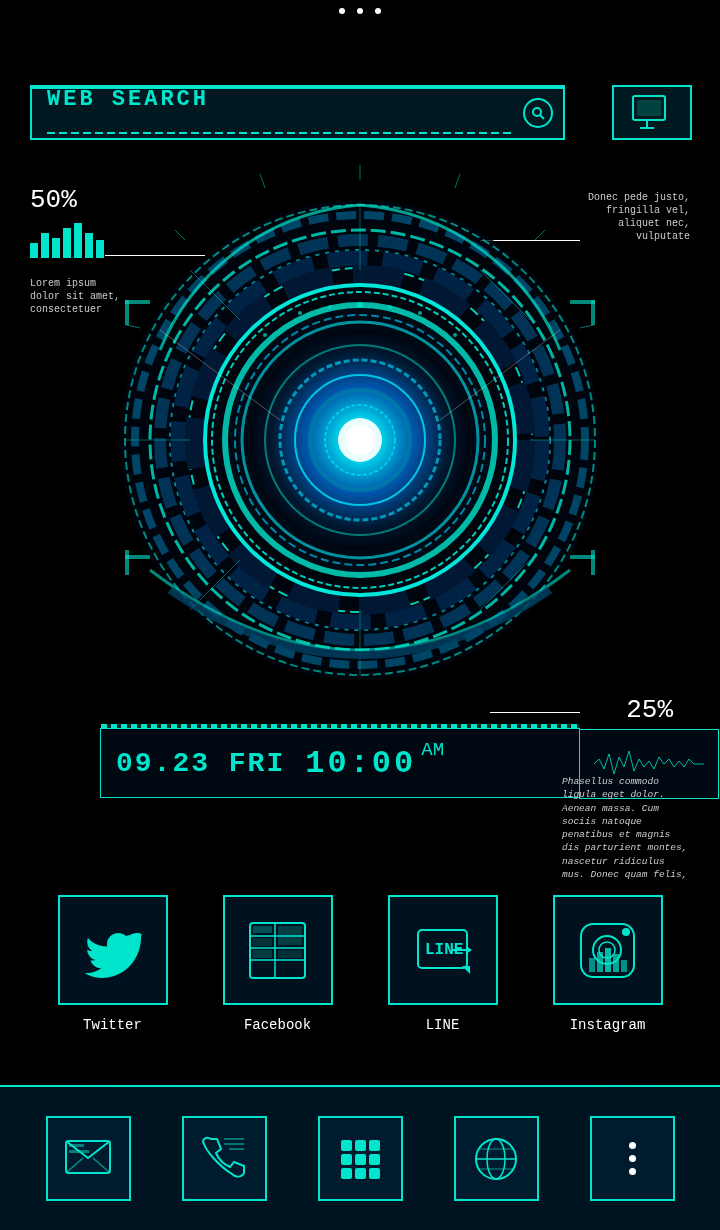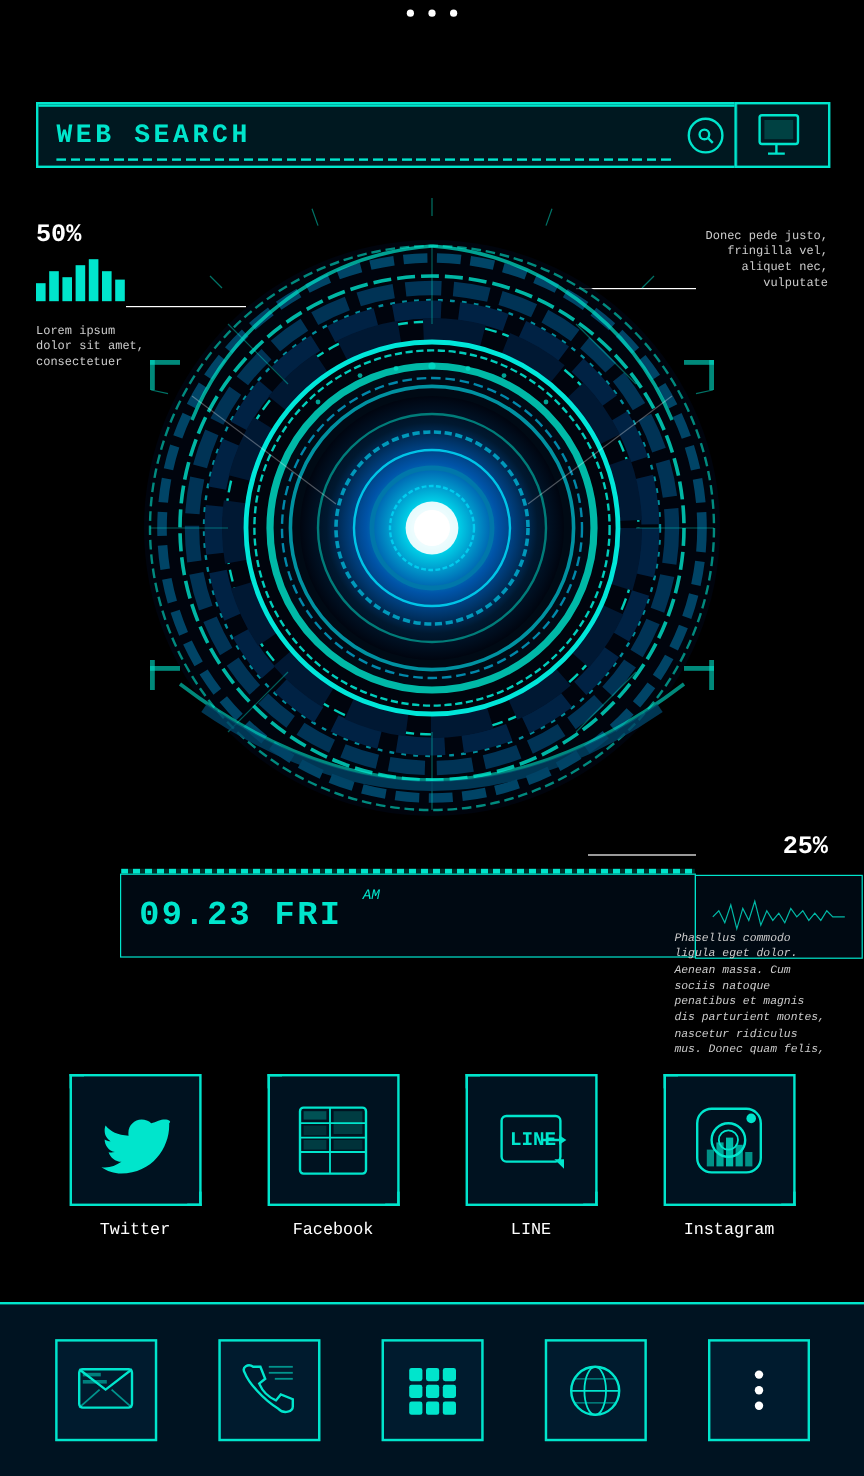"WEB SEARCH" .web-search-bar { align-items: center -> flex-start; width: 585px -> 535px }
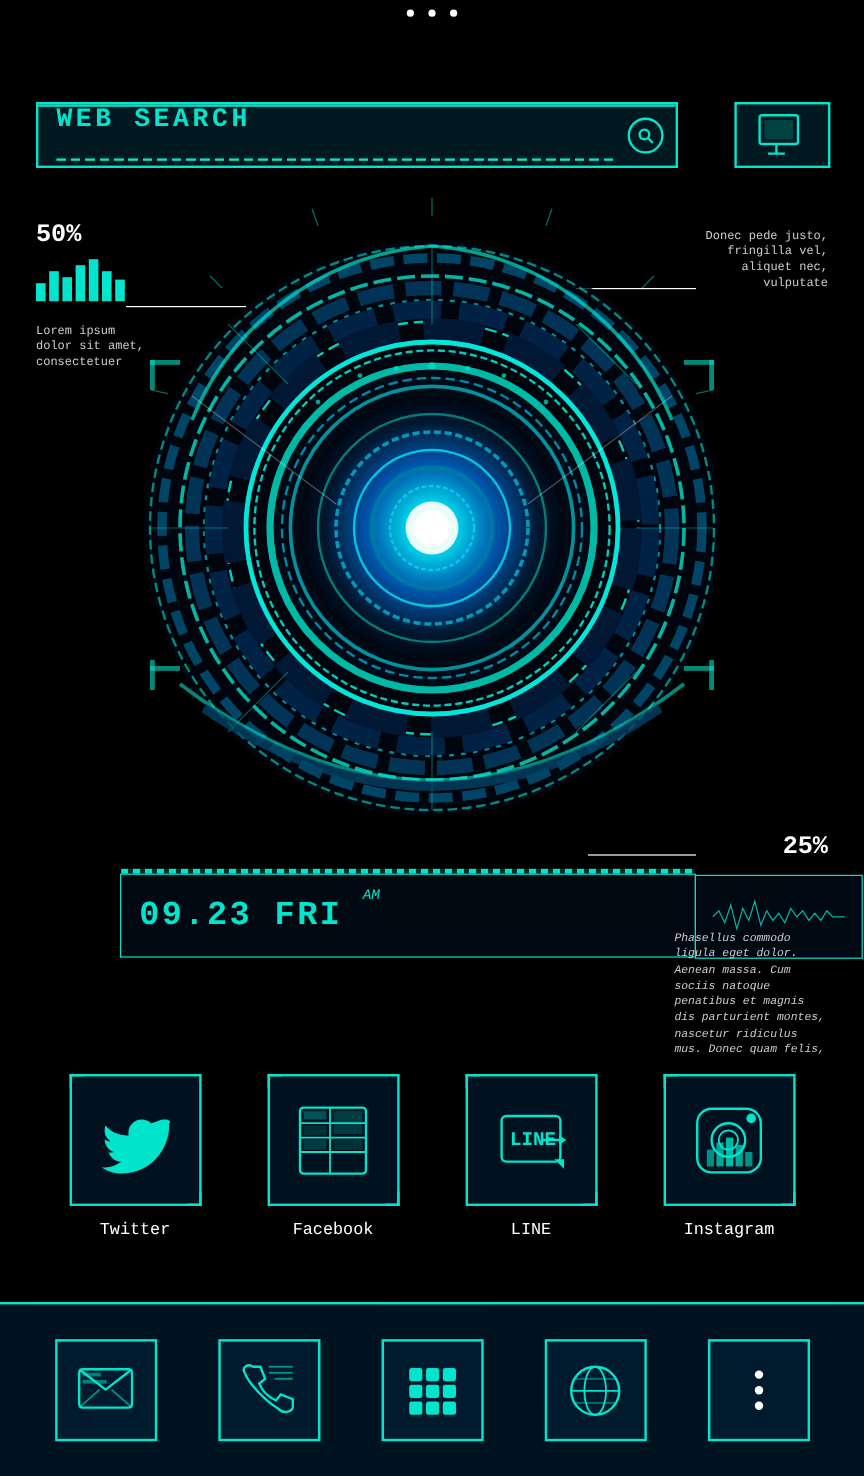"50%" .stat-percent { font-size: 21px -> 26px; font-weight: bold -> normal }
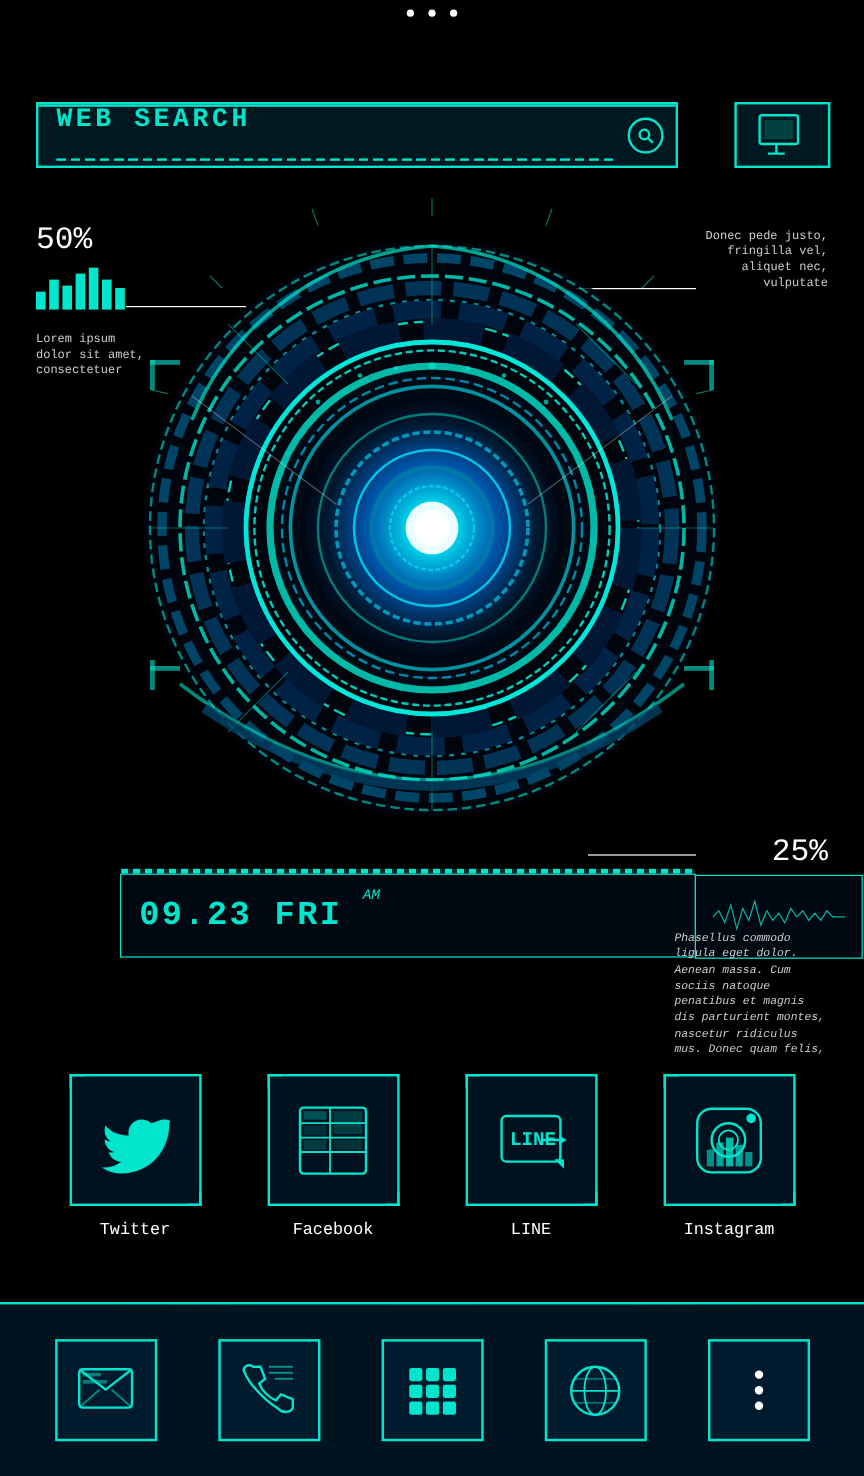"25%" div { right: 30px -> 47px }
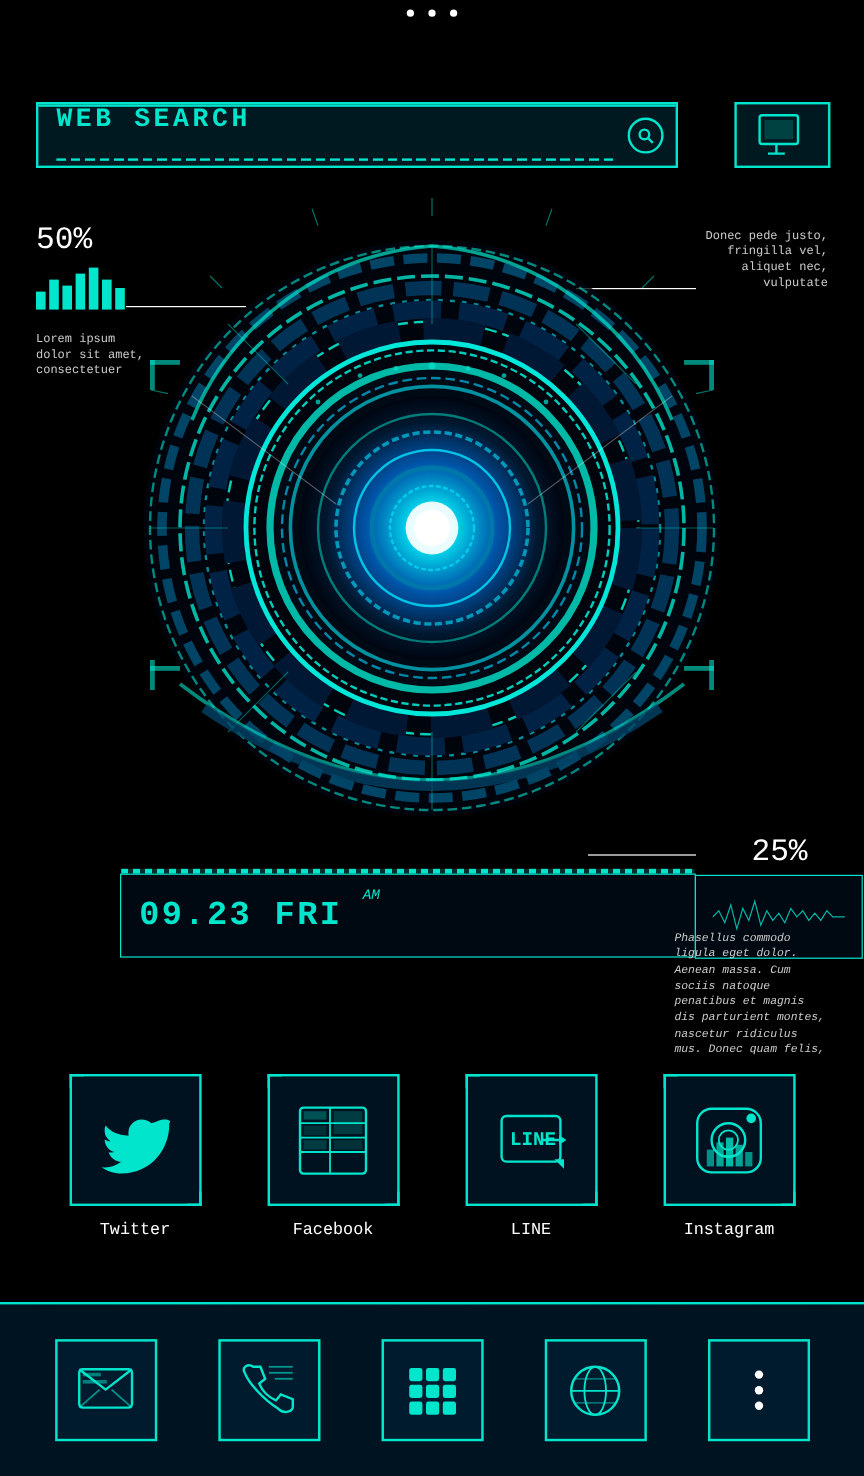"10:00" span.datetime-time { html: none -> <span>10:00</span> }
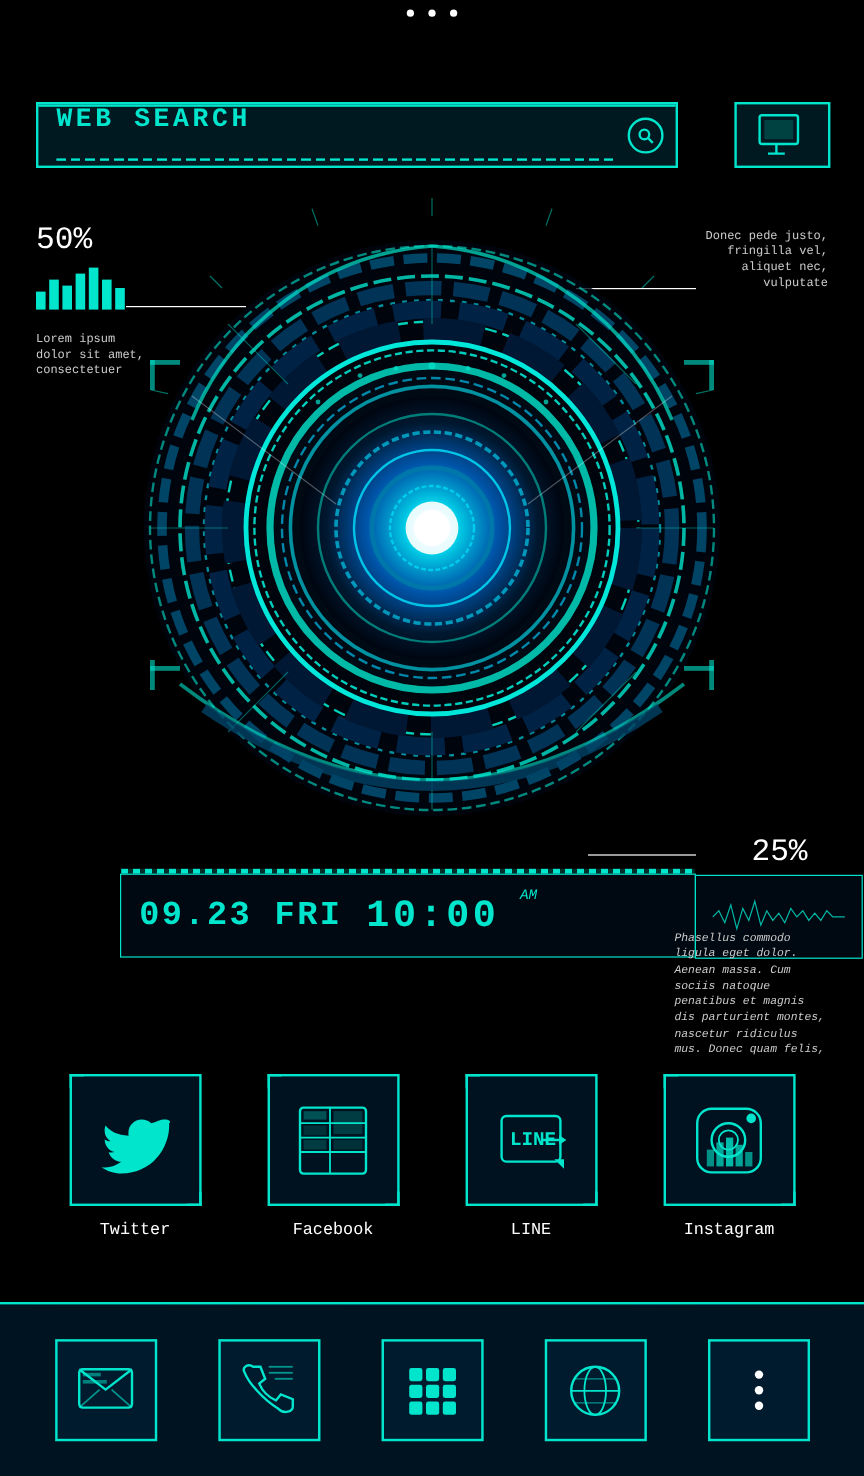"AM" .datetime-am { font-size: 12px -> 19px; font-style: italic -> none; margin-left: 17px -> 5px }
